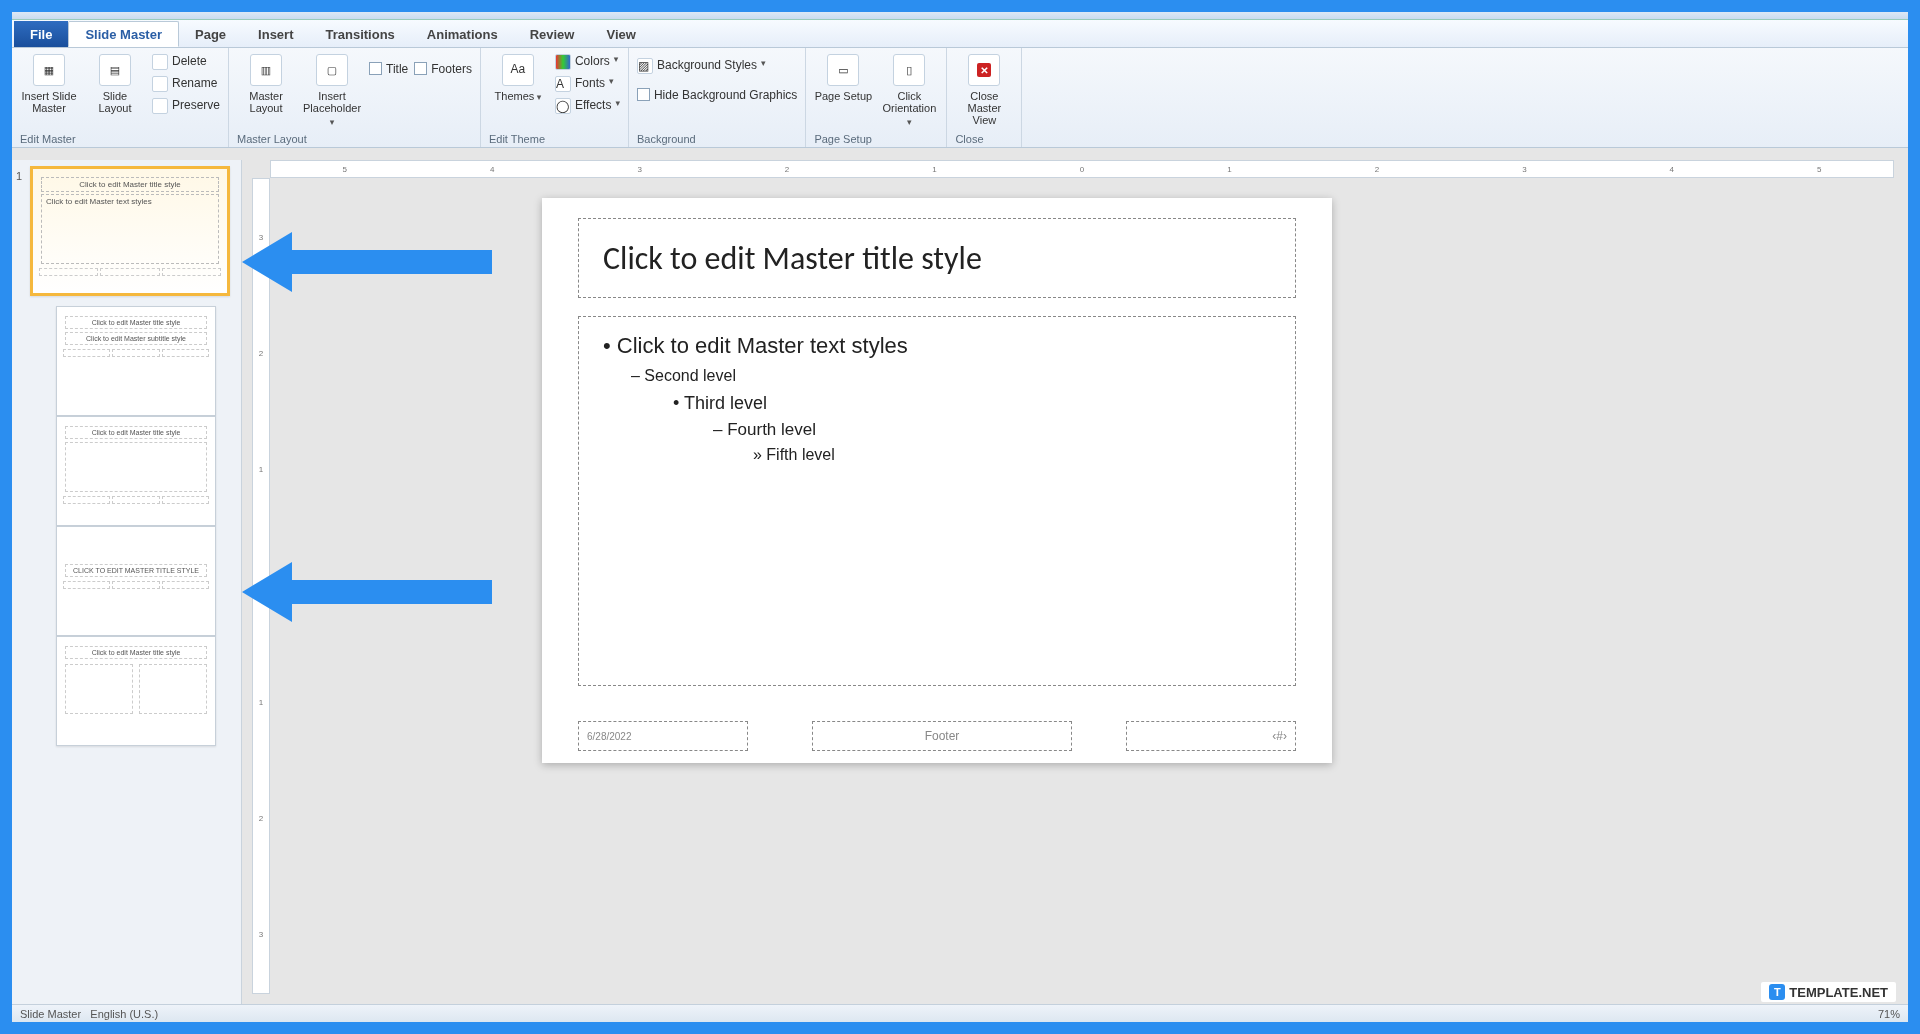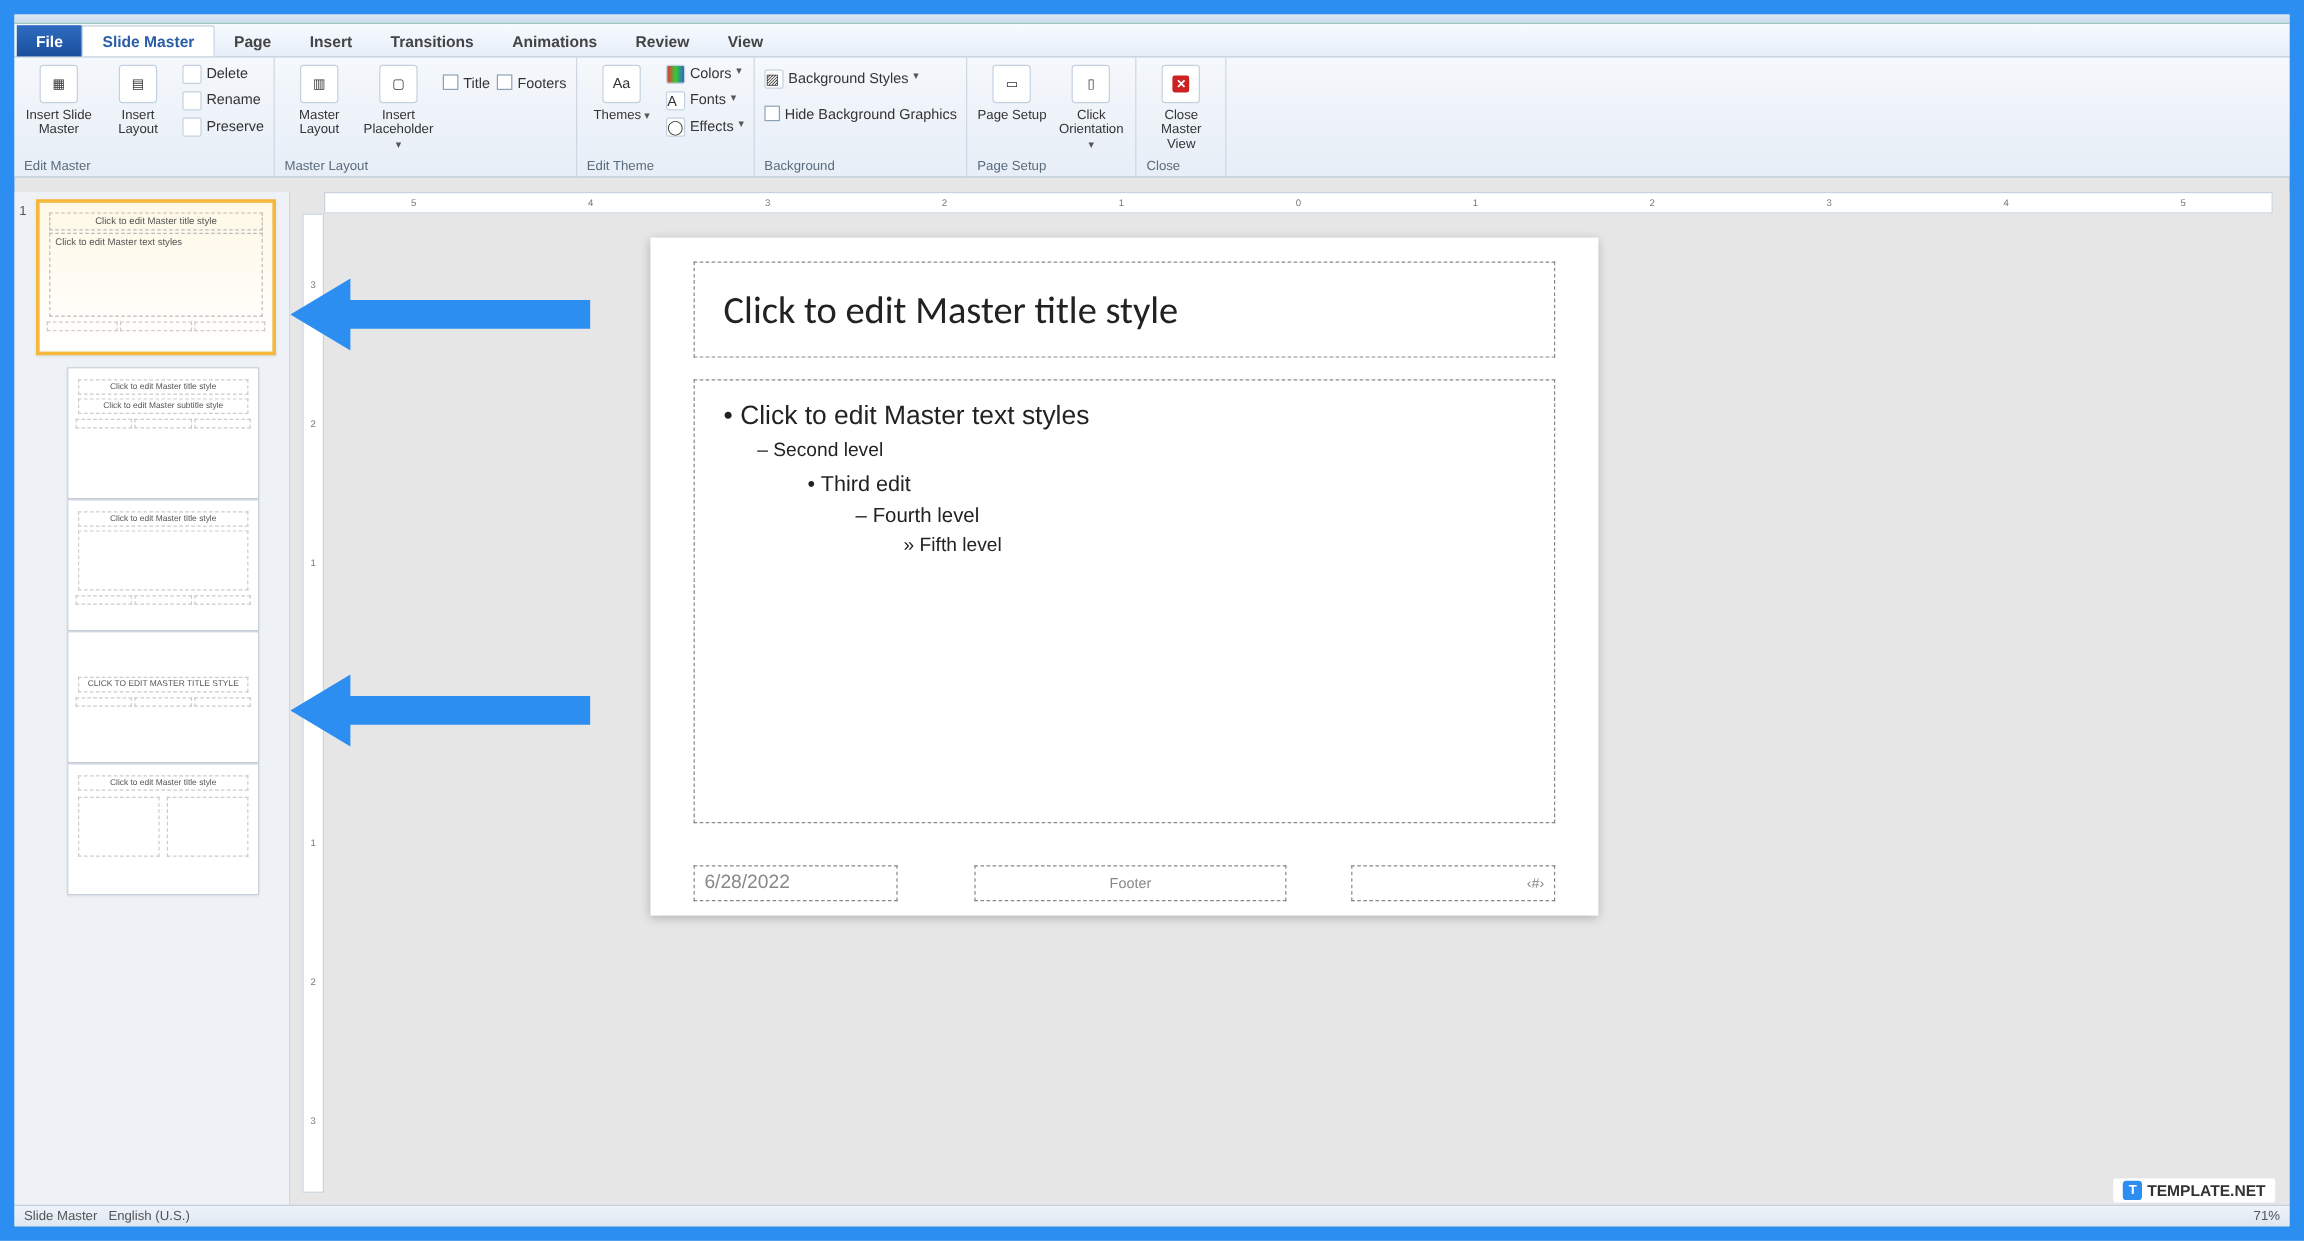"Insert Layout" span { text: Insert -> Slide }
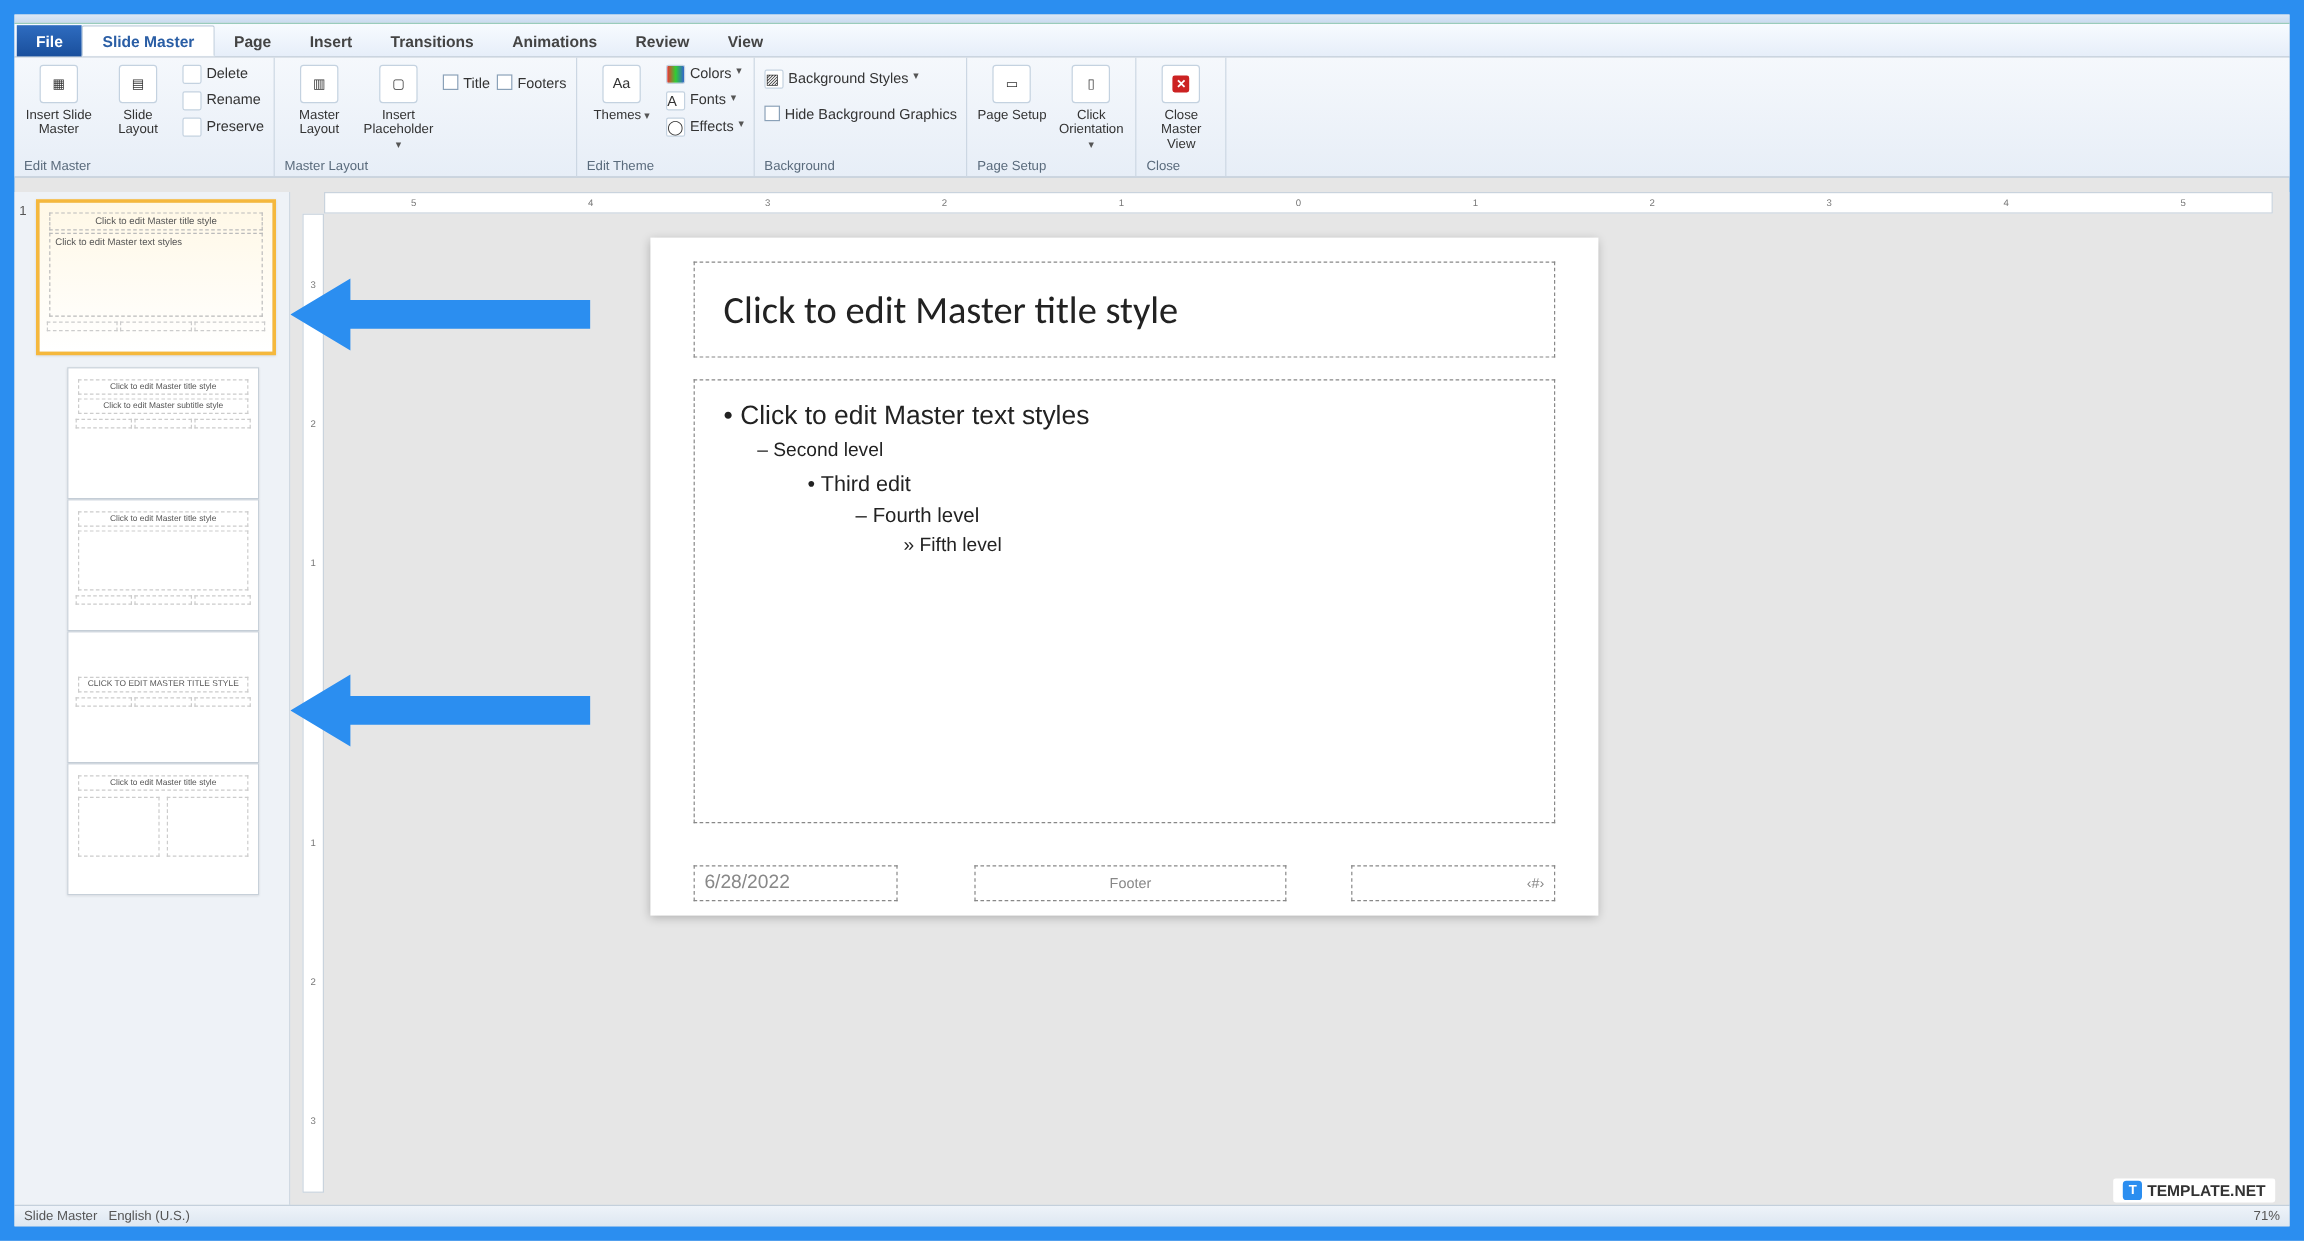"Third edit" div.l3 { text: edit -> level }
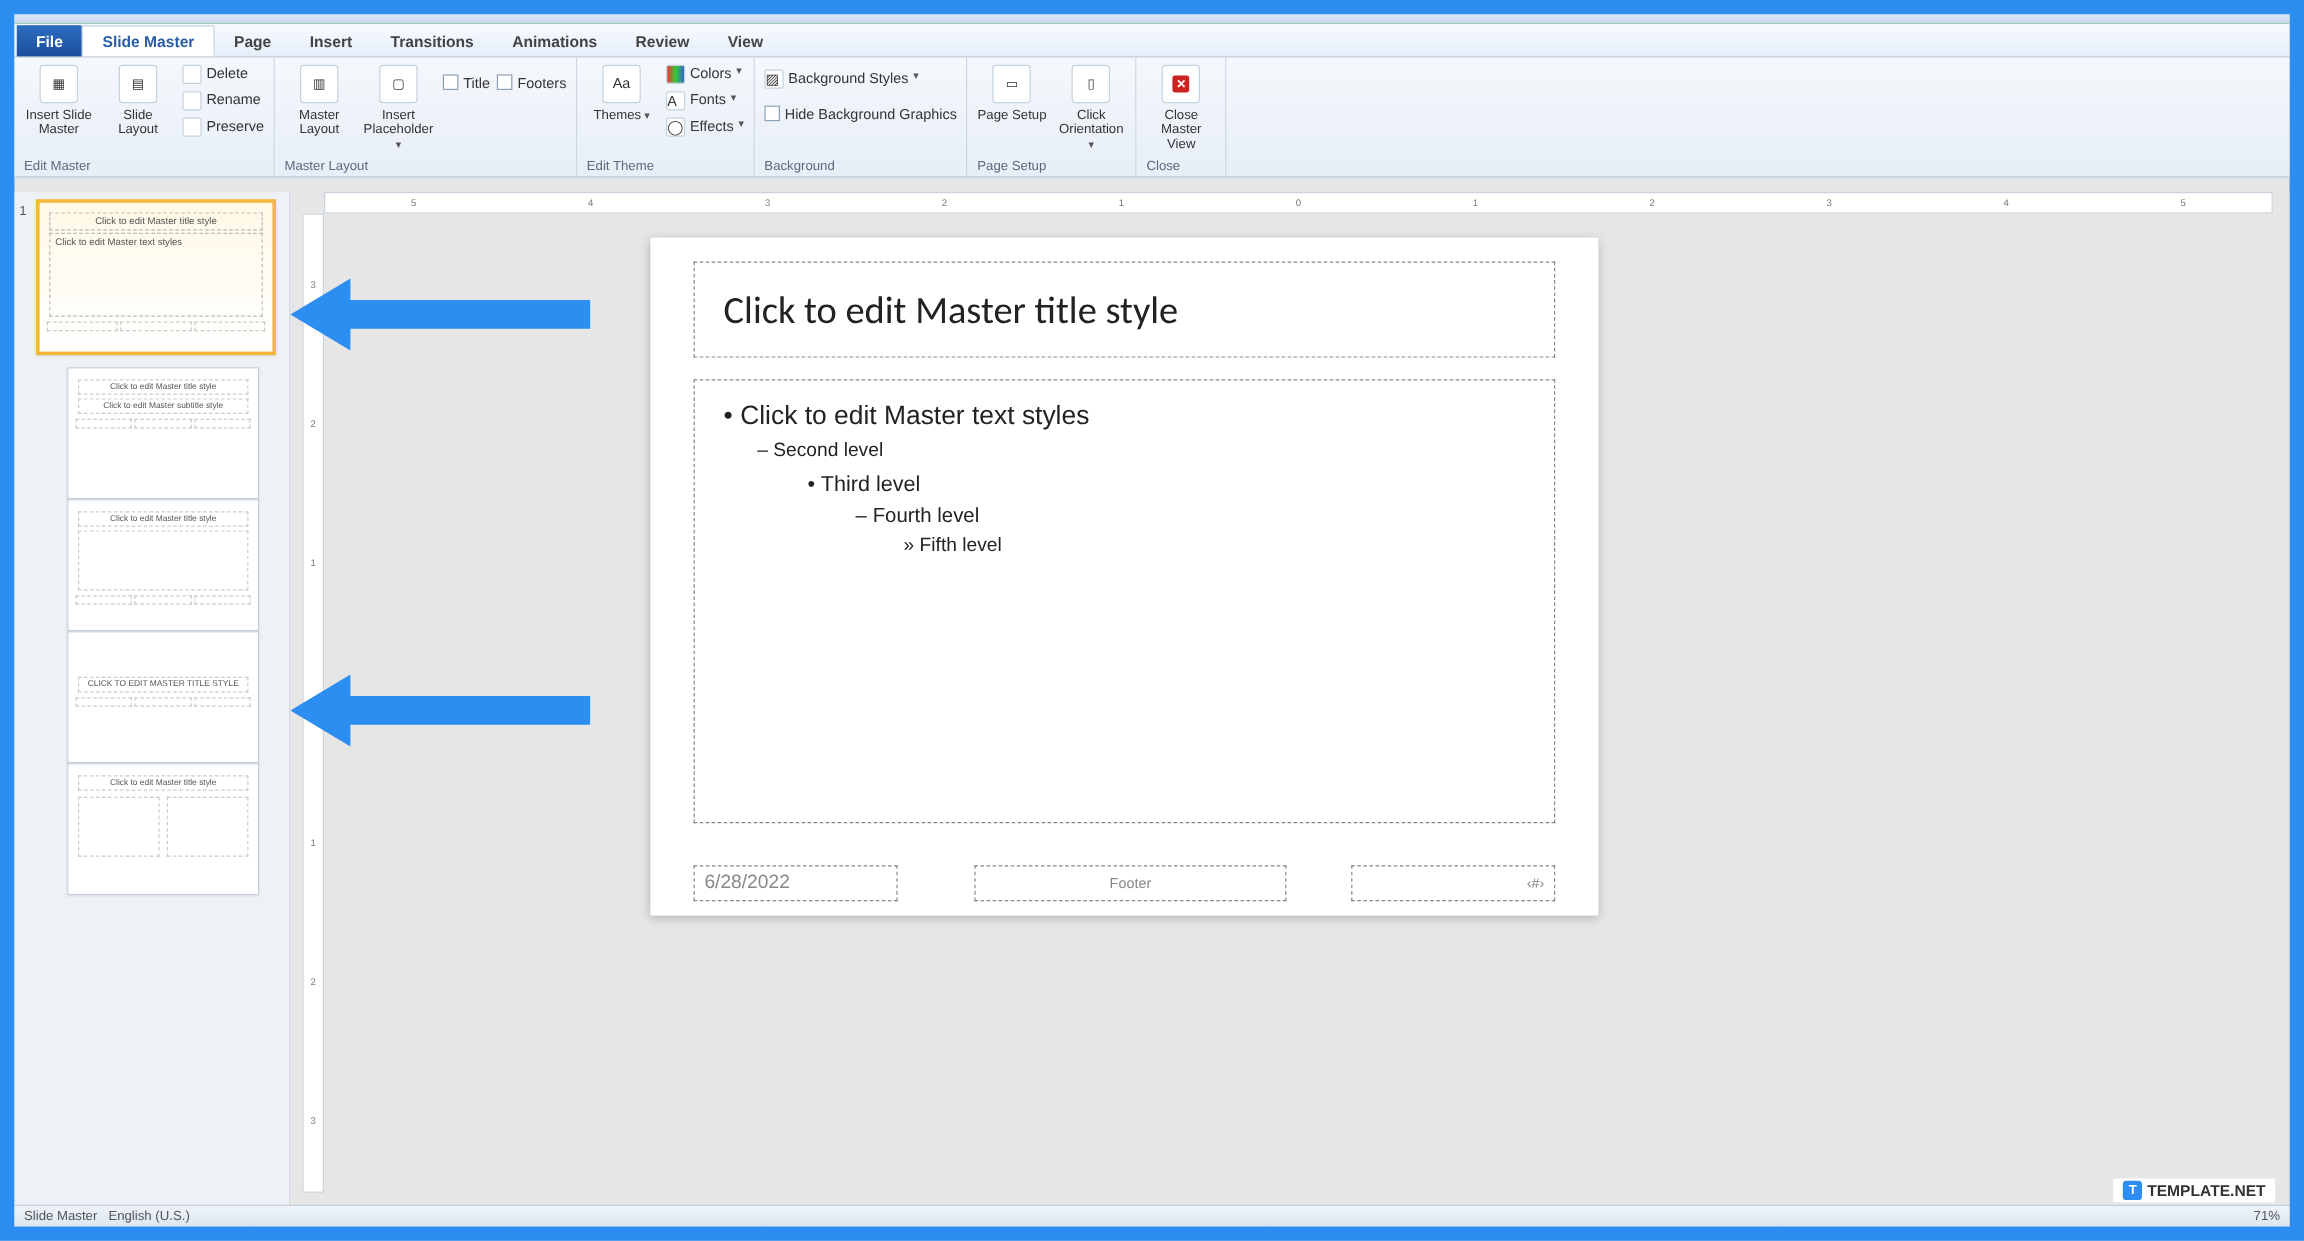"6/28/2022" .ph-date { font-size: 16px -> 10px }
